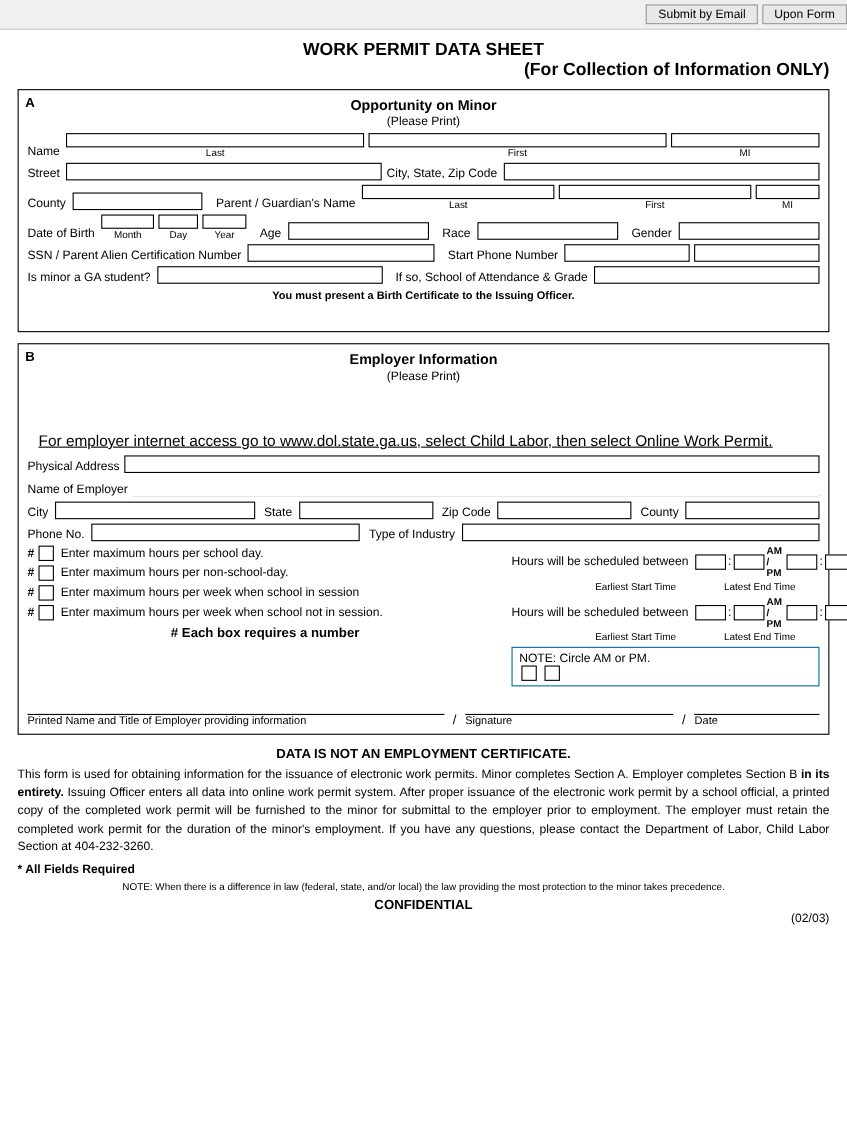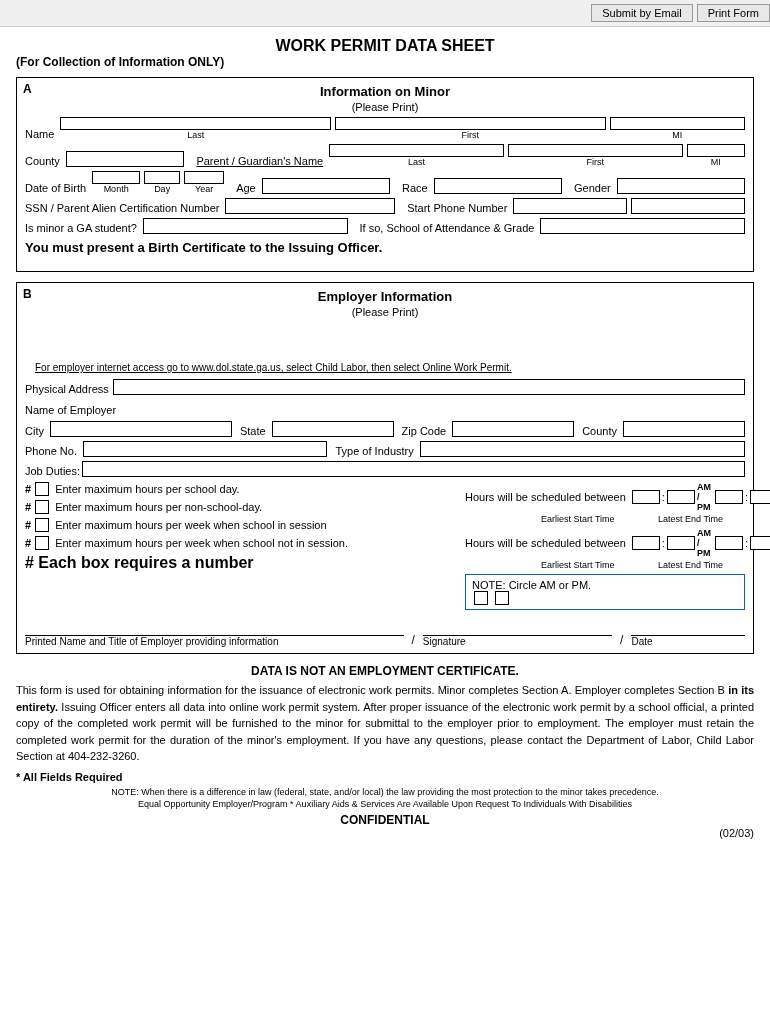"Print Form" button { text: Print -> Upon }
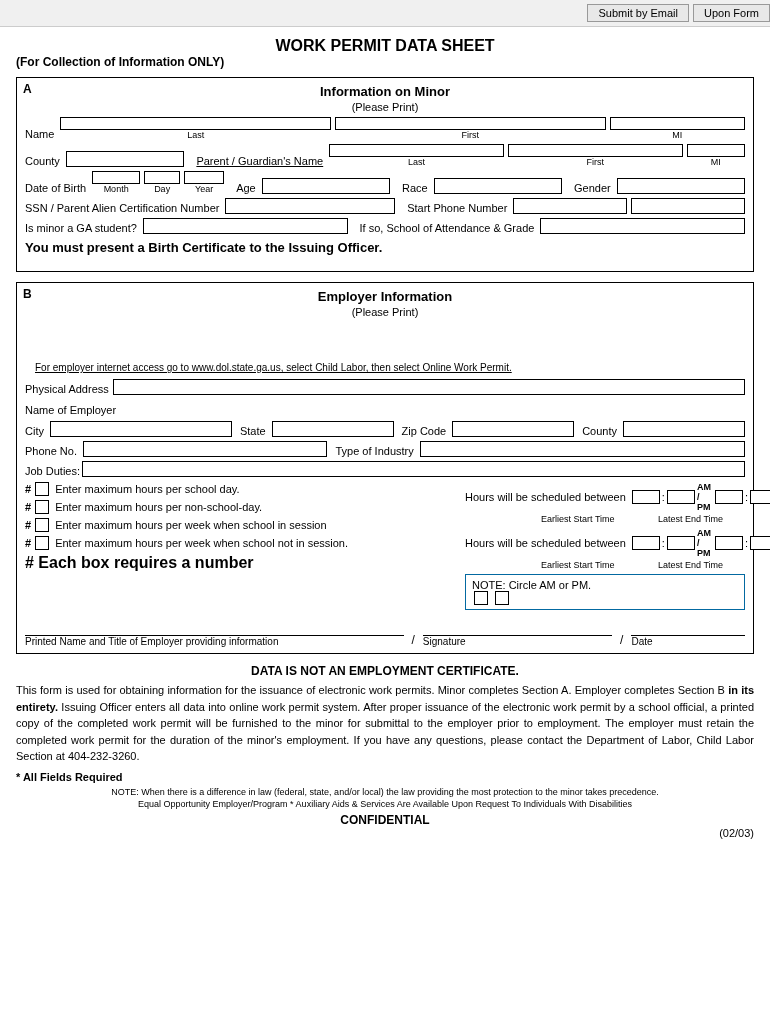"(For Collection of Information ONLY)" .page-subtitle { font-size: 12px -> 16px; text-align: left -> right }
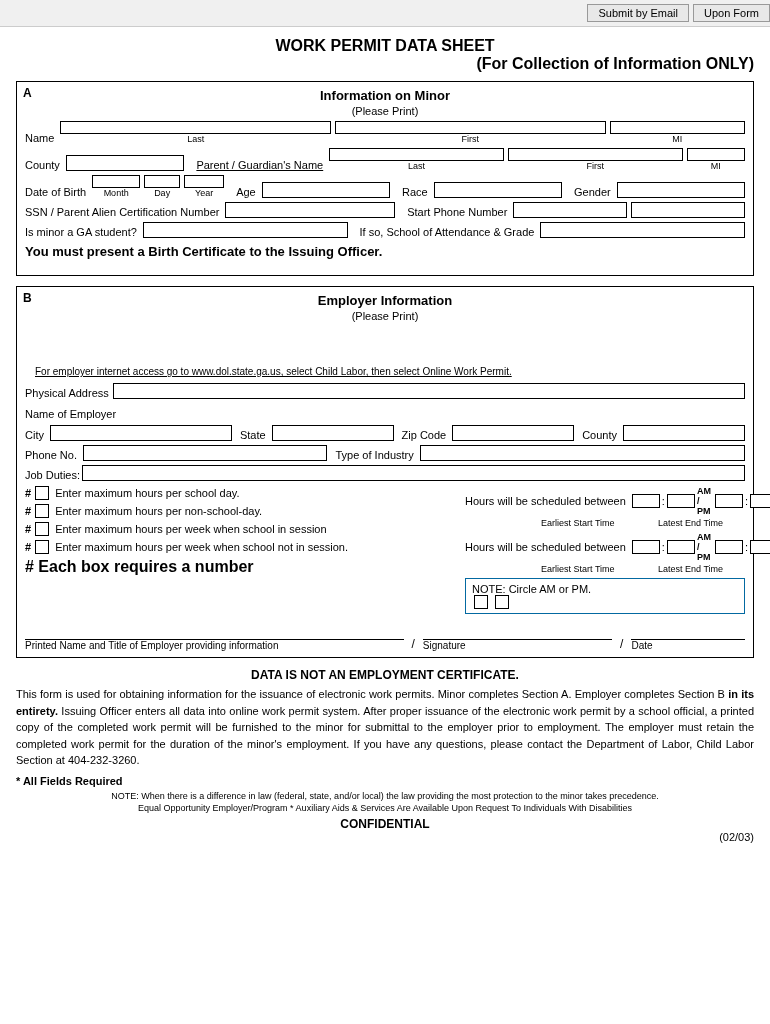"Information on Minor" div.section-title { text: Information -> Opportunity }
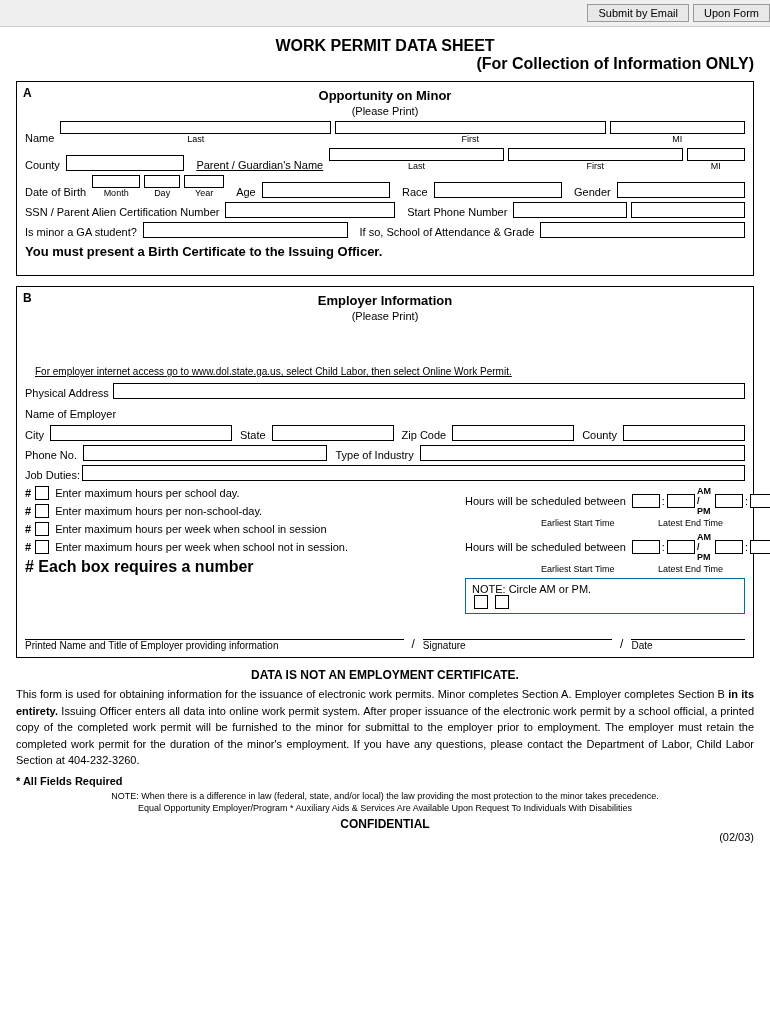"Street" div.form-row { html: none -> <div> <span>Street</span> <input> <span>City, State, Zip Code</span> <input> </div> }
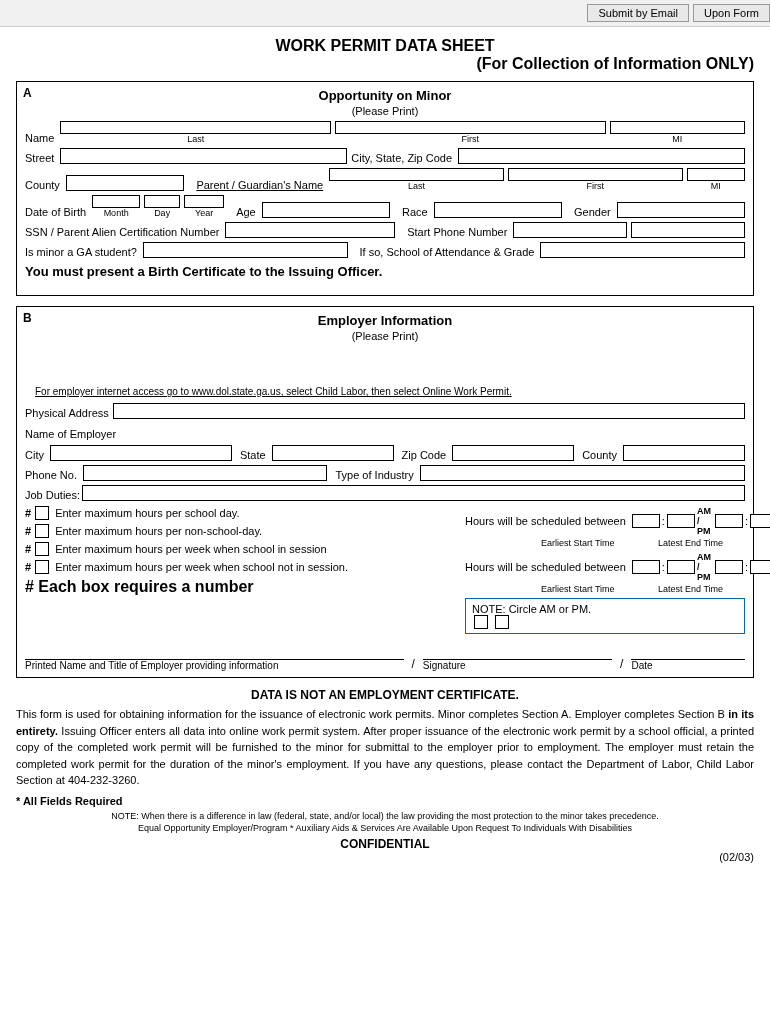"Parent / Guardian's Name" span.field-label { text-decoration: underline -> none }
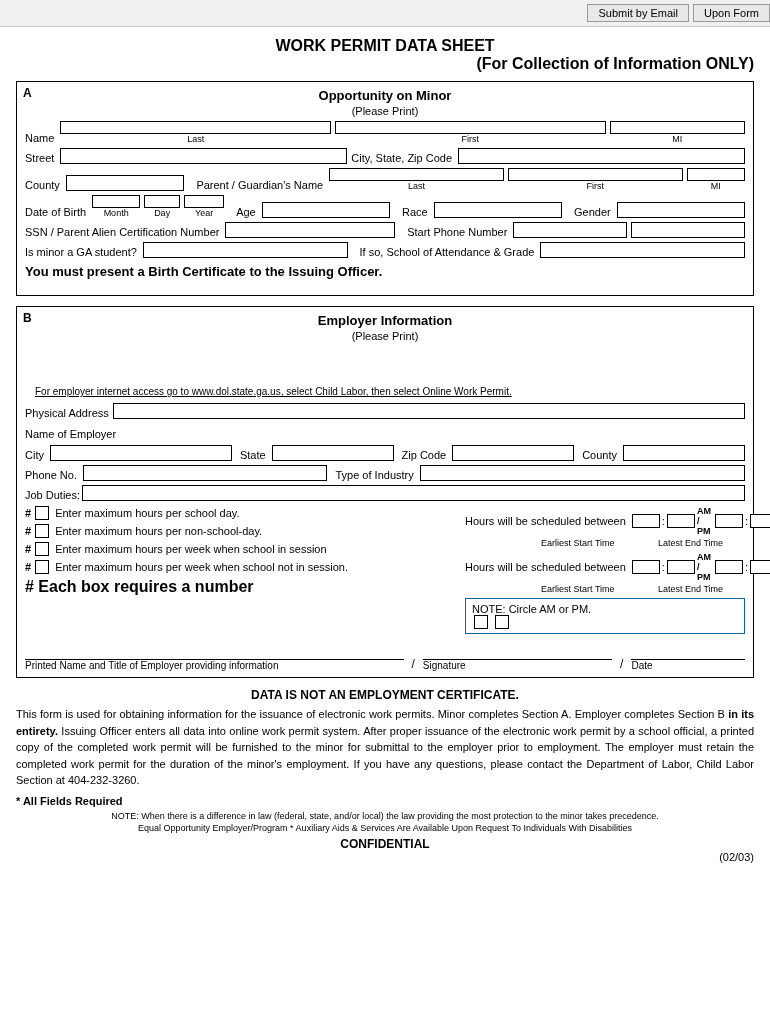"You must present a Birth" .important-text { font-size: 13px -> 10px; margin-bottom: 10px -> 20px; text-align: left -> center }
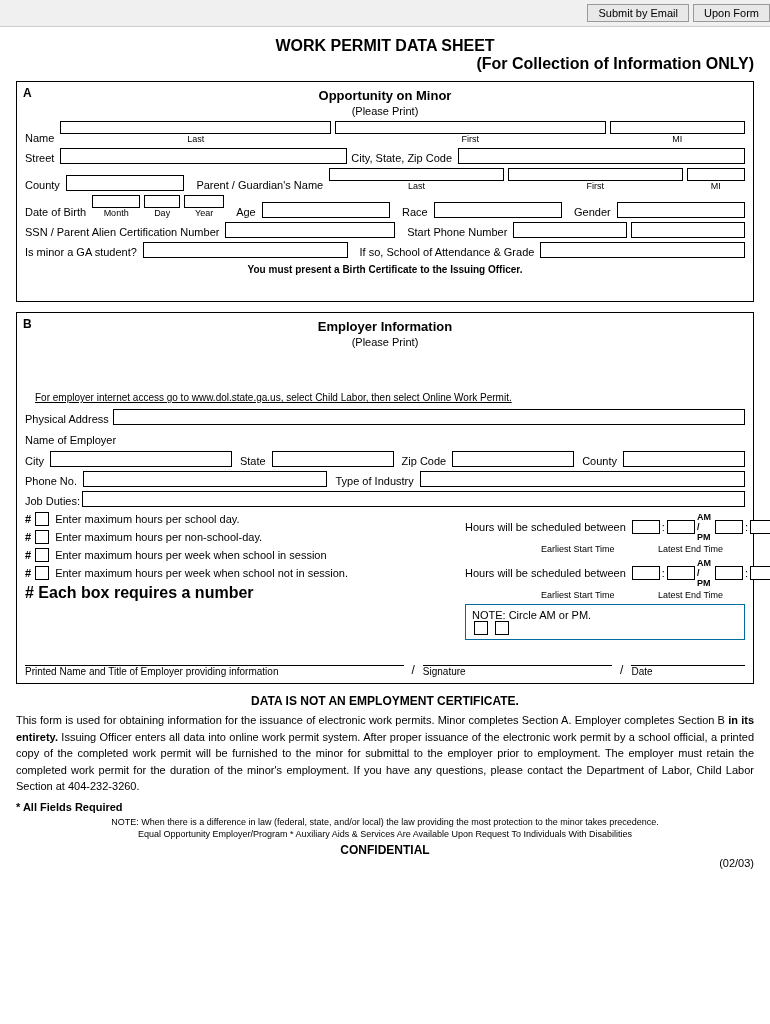"For employer internet access go" .internet-note { font-size: 10px -> 14px }
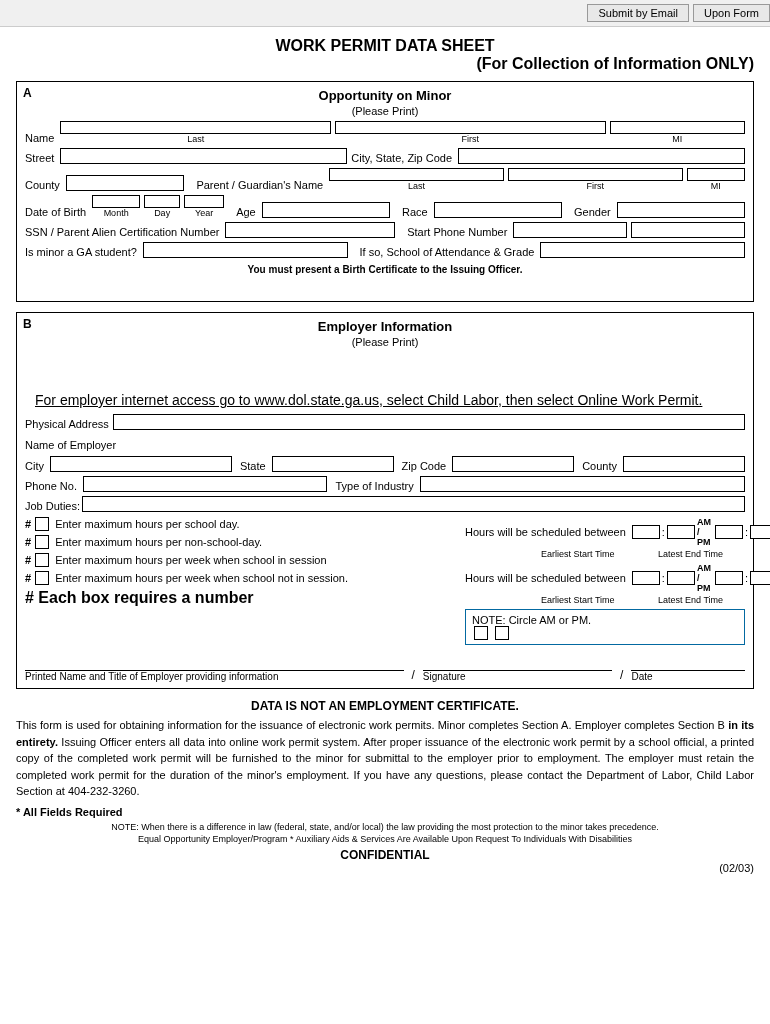"Job Duties:" div.job-duties-row { html: <div> <span>Job Duties:</span> <input> </div> -> none }
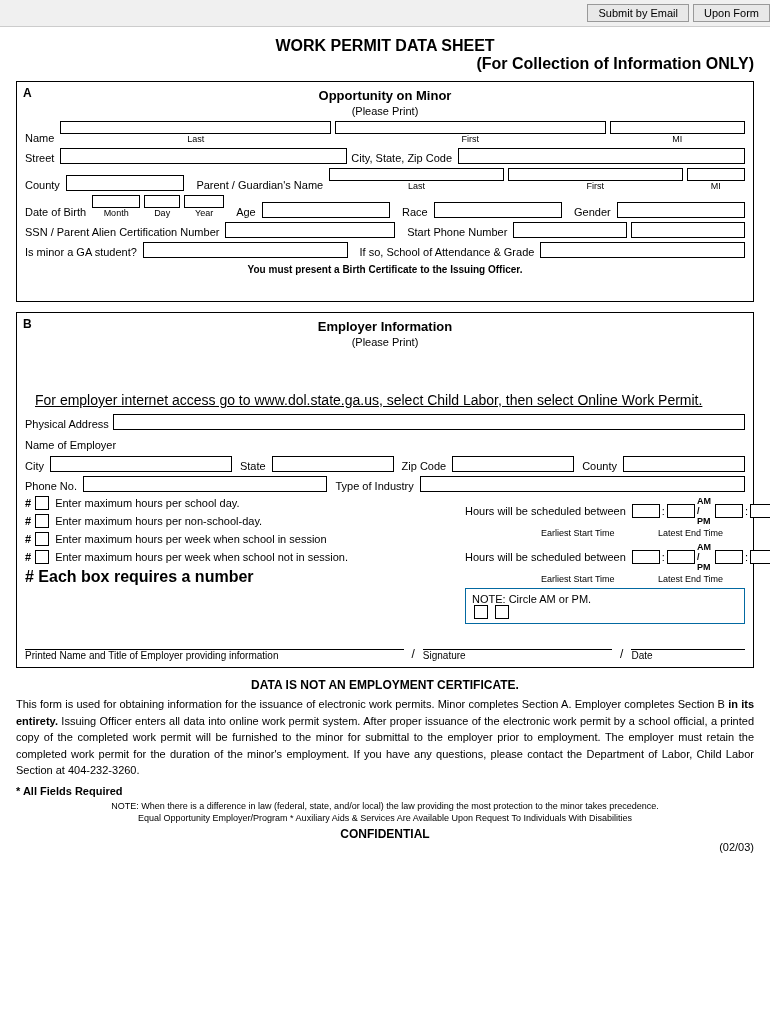"# Each box requires a" div { font-size: 16px -> 12px; text-align: none -> center }
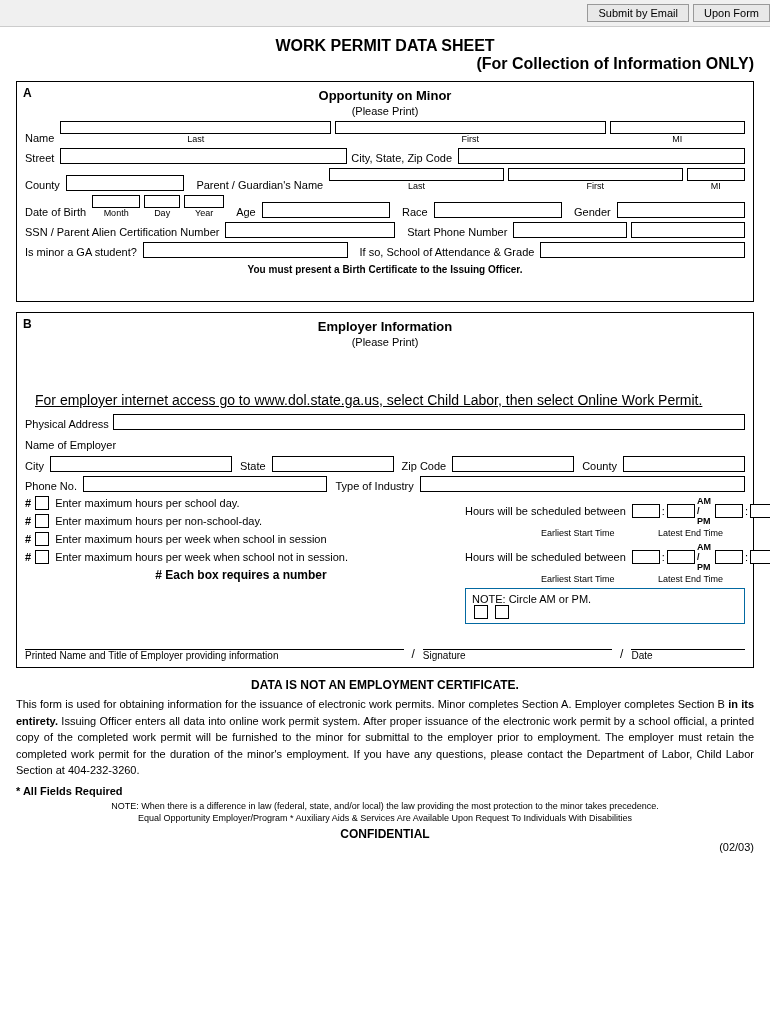"Equal Opportunity Employer/Program *" div.small-note { html: <div>Equal Opportunity Employer/Program * Auxiliary Aids &amp; Services Are Available Upon Request To Individuals With Disabilities</div> -> none }
